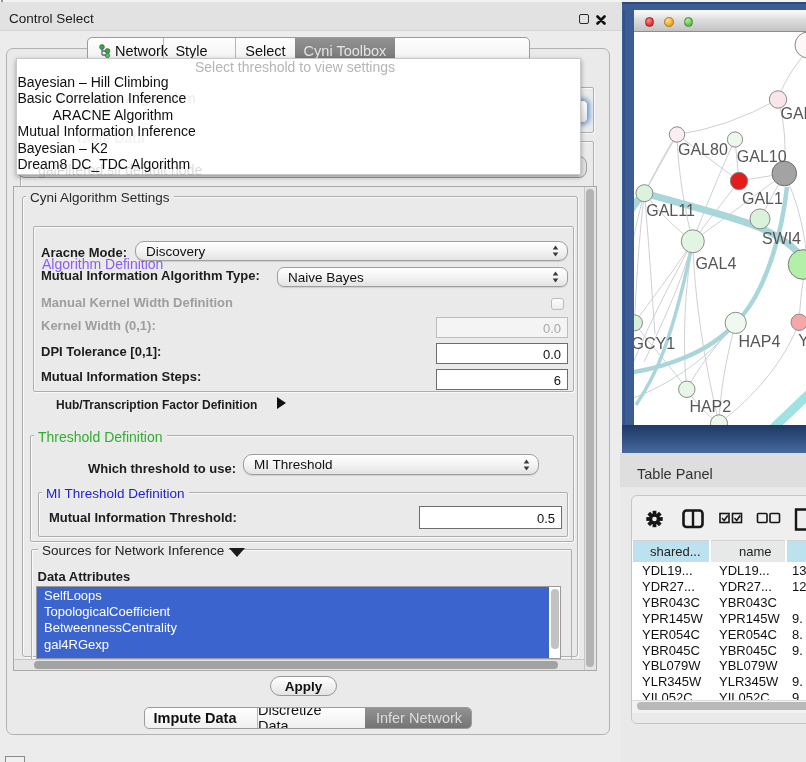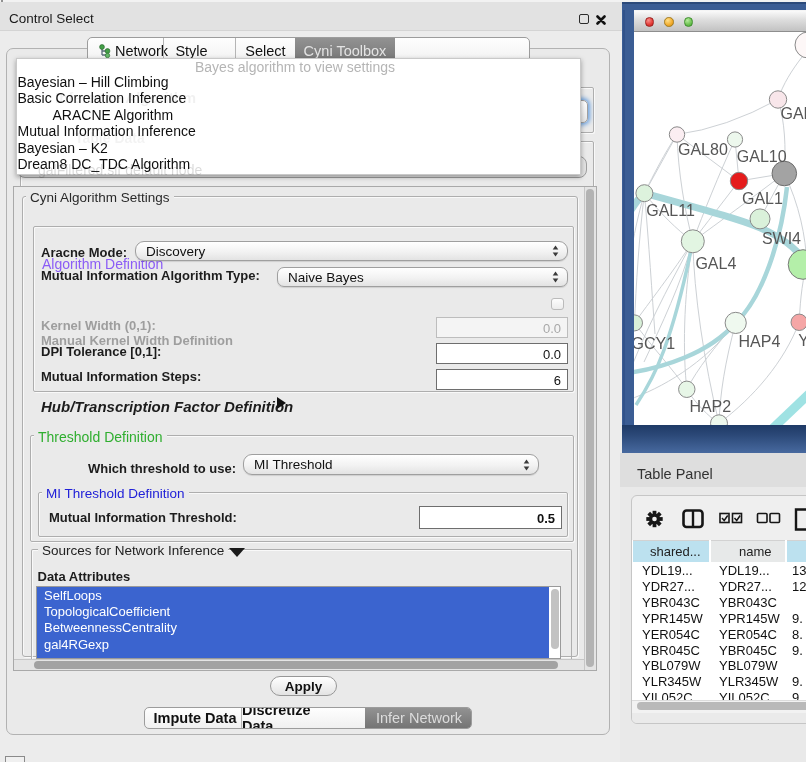"Bayes algorithm to view settings" div.abs { text: Bayes algorithm -> Select threshold }
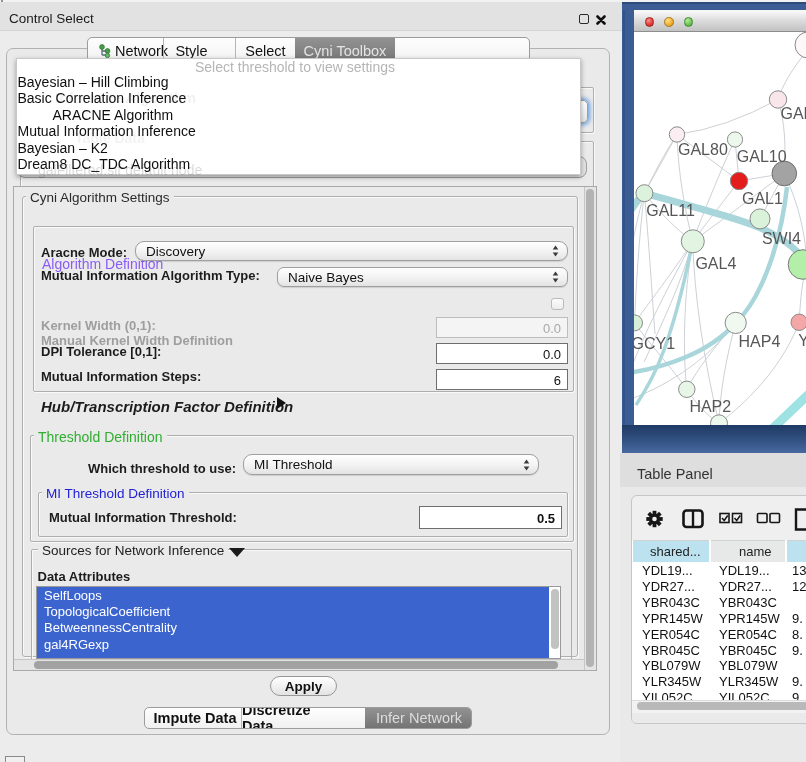"Manual Kernel Width Definition" div.lbl { margin-top: 38px -> none }
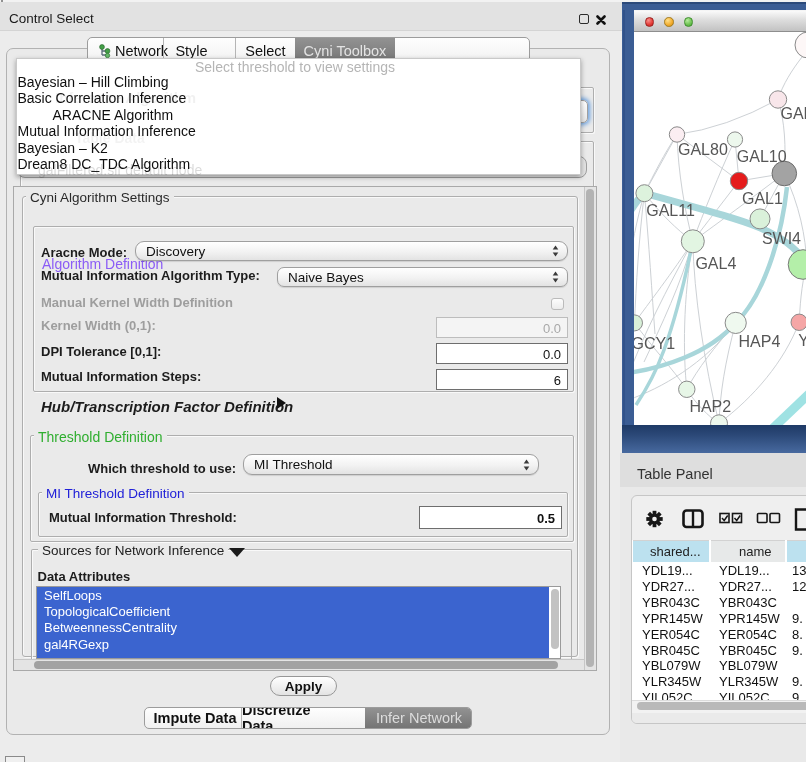"Hub/Transcription Factor Definition" div.lbl { font-size: 15px -> 12px; font-style: italic -> none; left: 41px -> 56px }
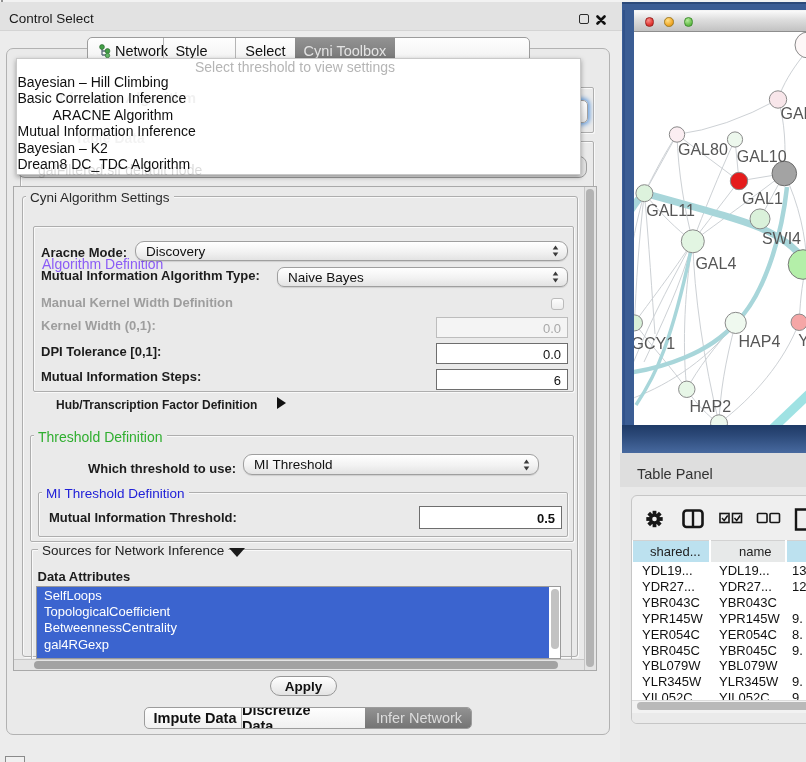"0.5" div.field { font-weight: bold -> none }
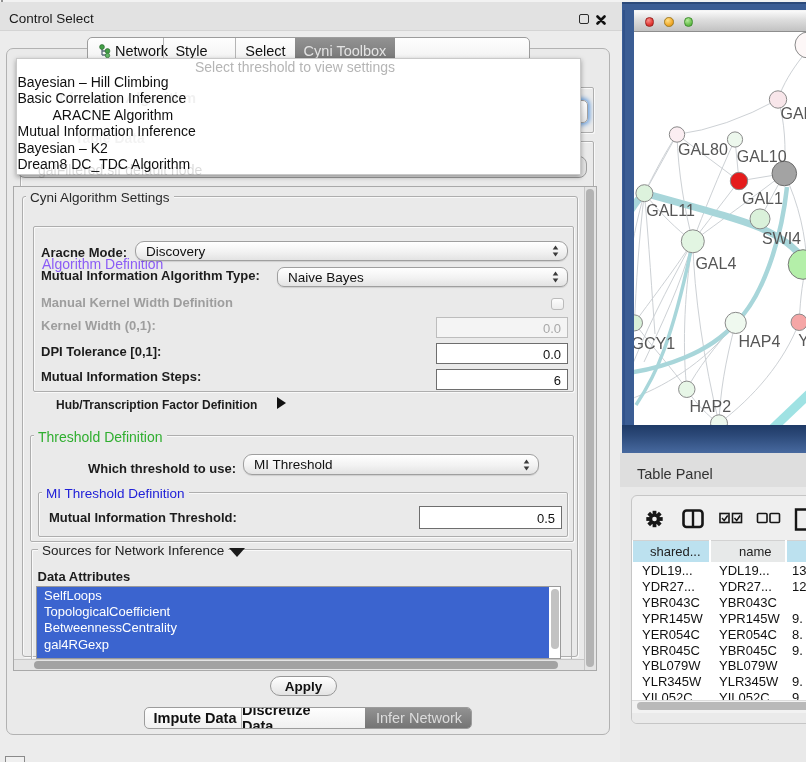"Discretize Data" div.tabseg { font-weight: bold -> normal; left: 96px -> 112px }
